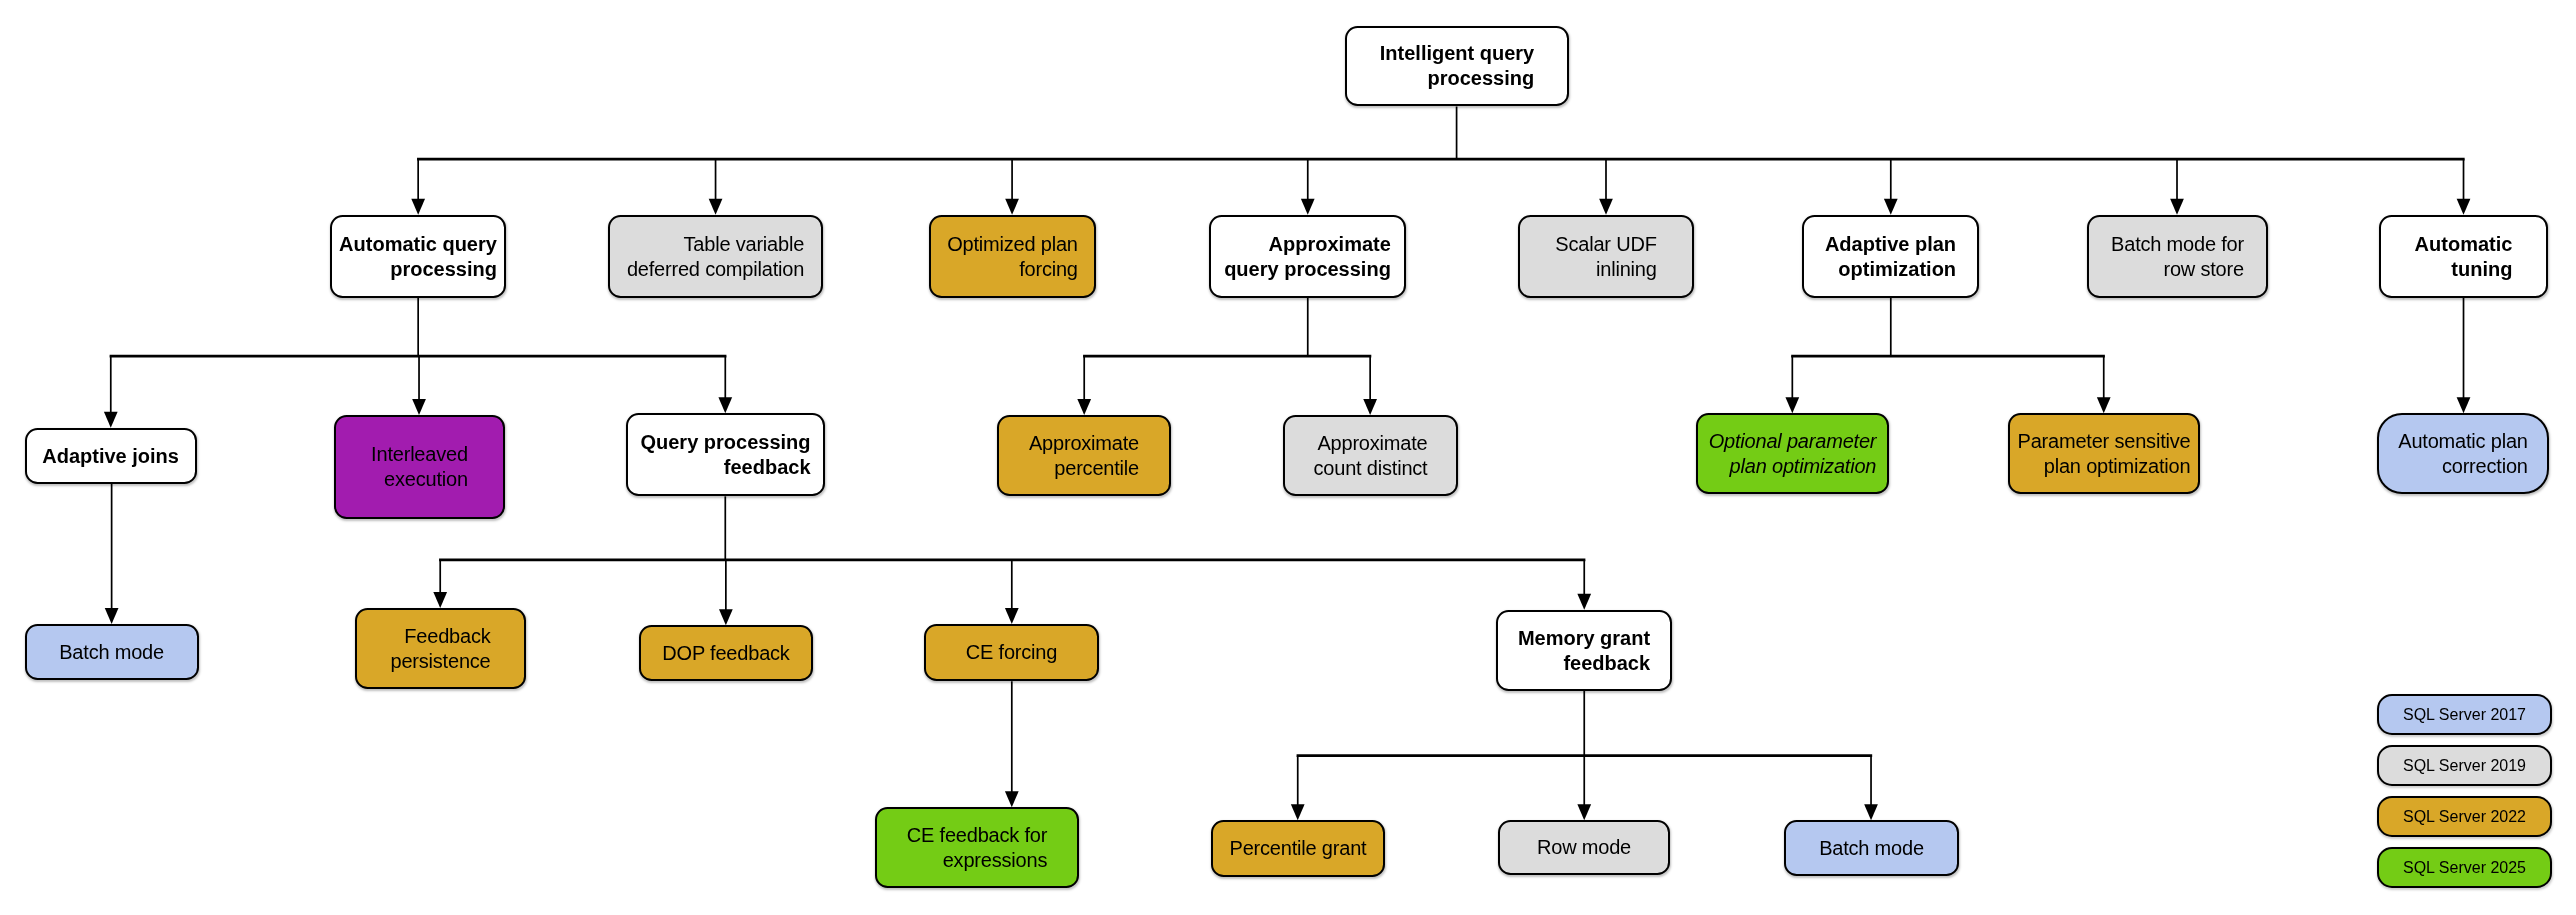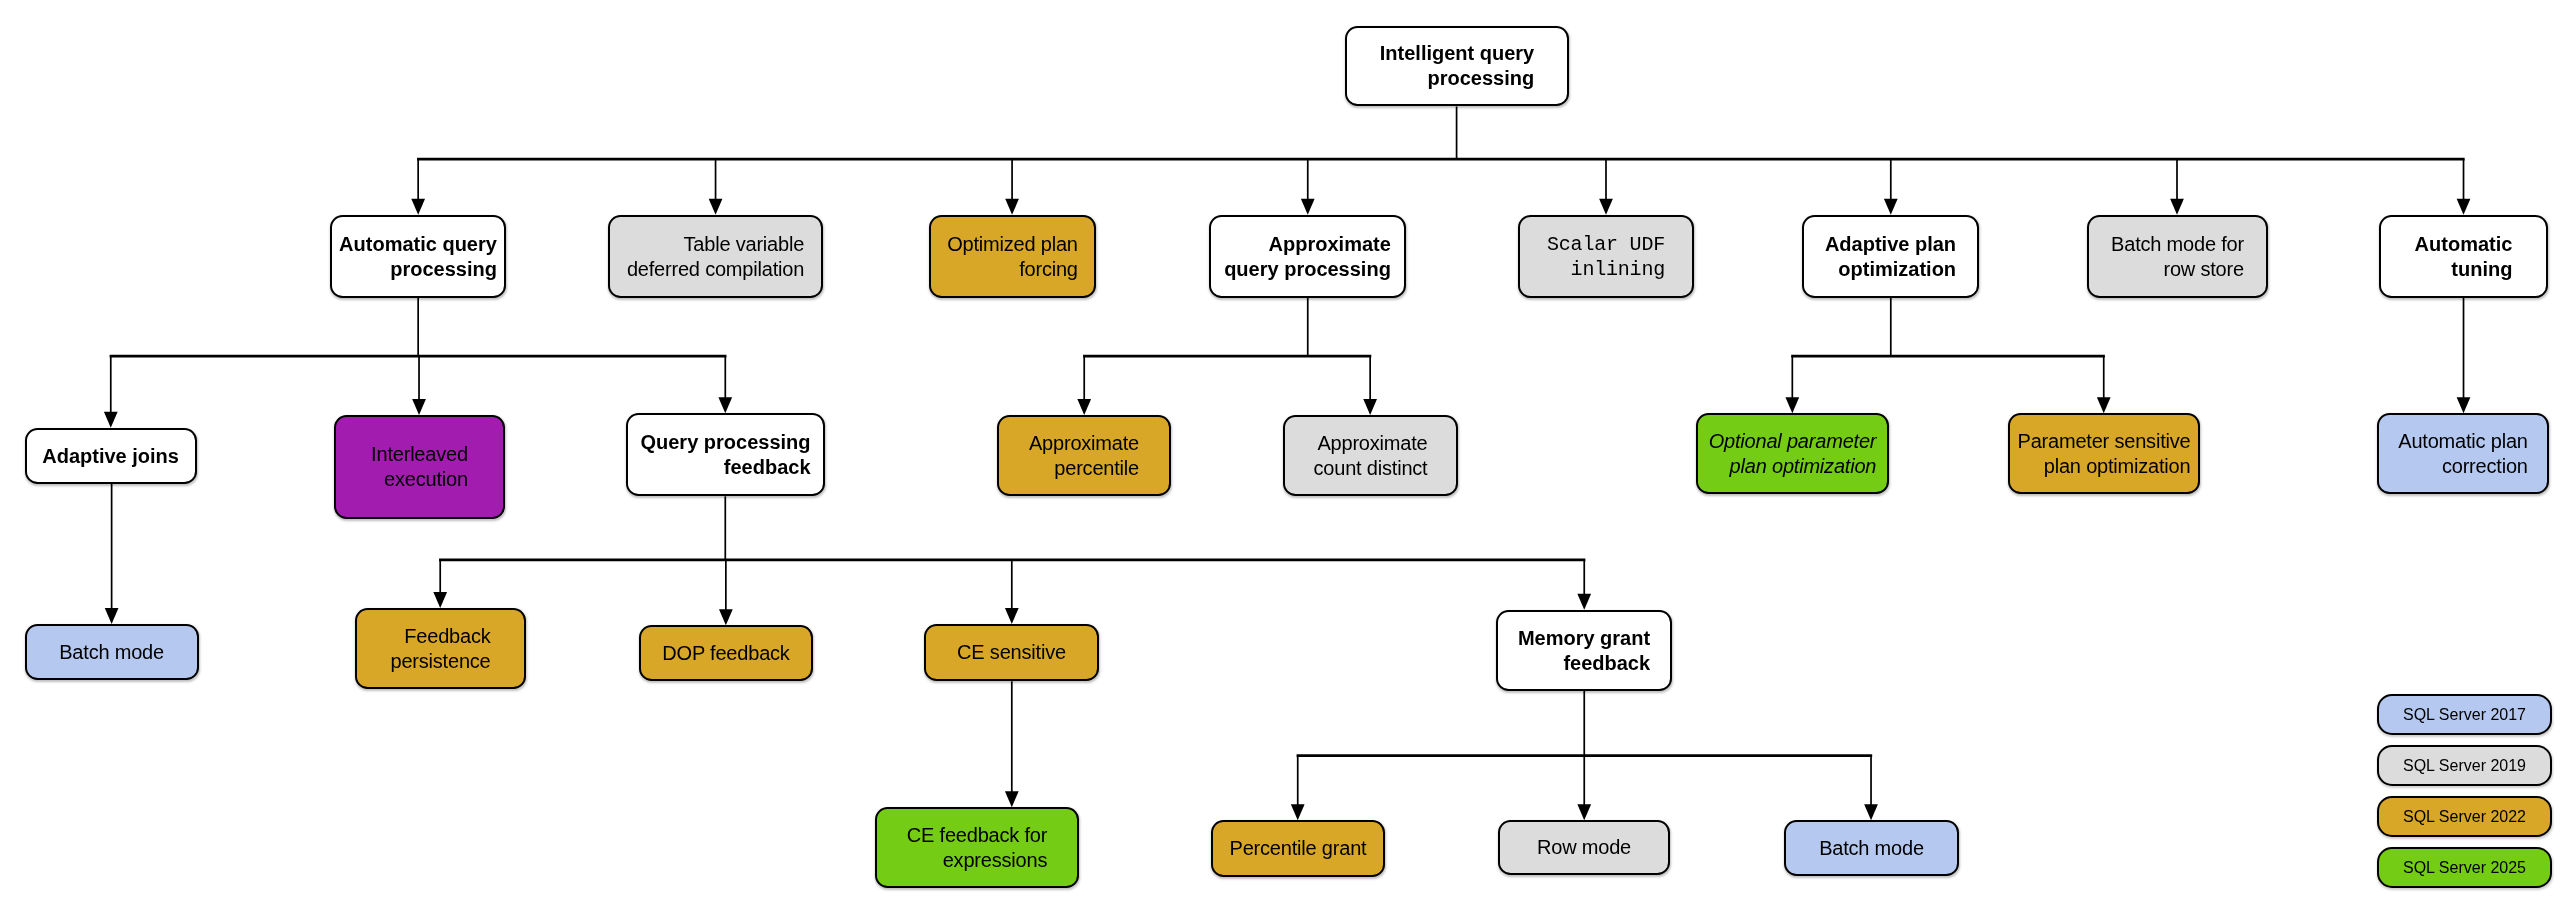"Scalar UDF" div.node { font-family: Liberation Mono, monospace -> none }
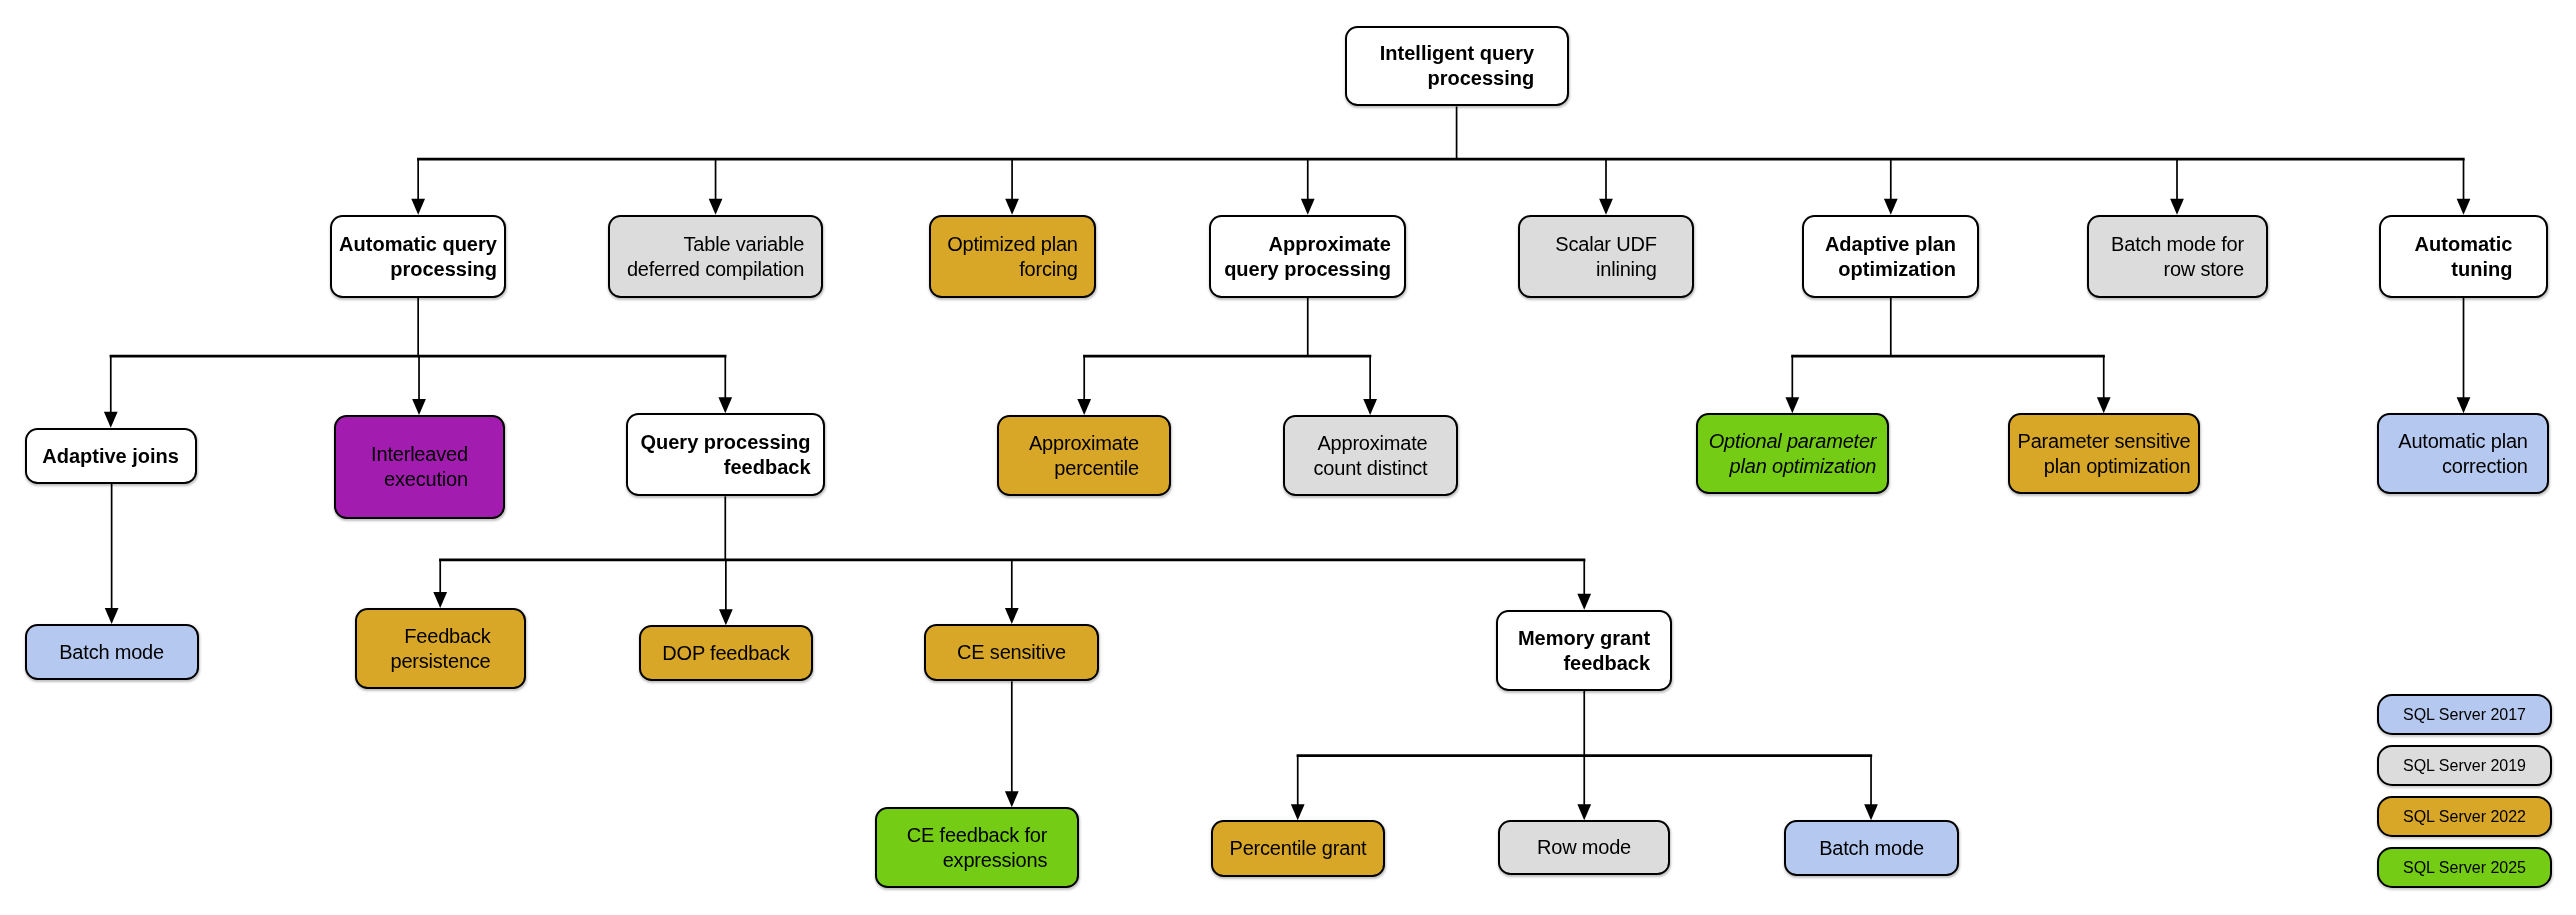"Automatic plan" div.node { border-radius: none -> 25px }
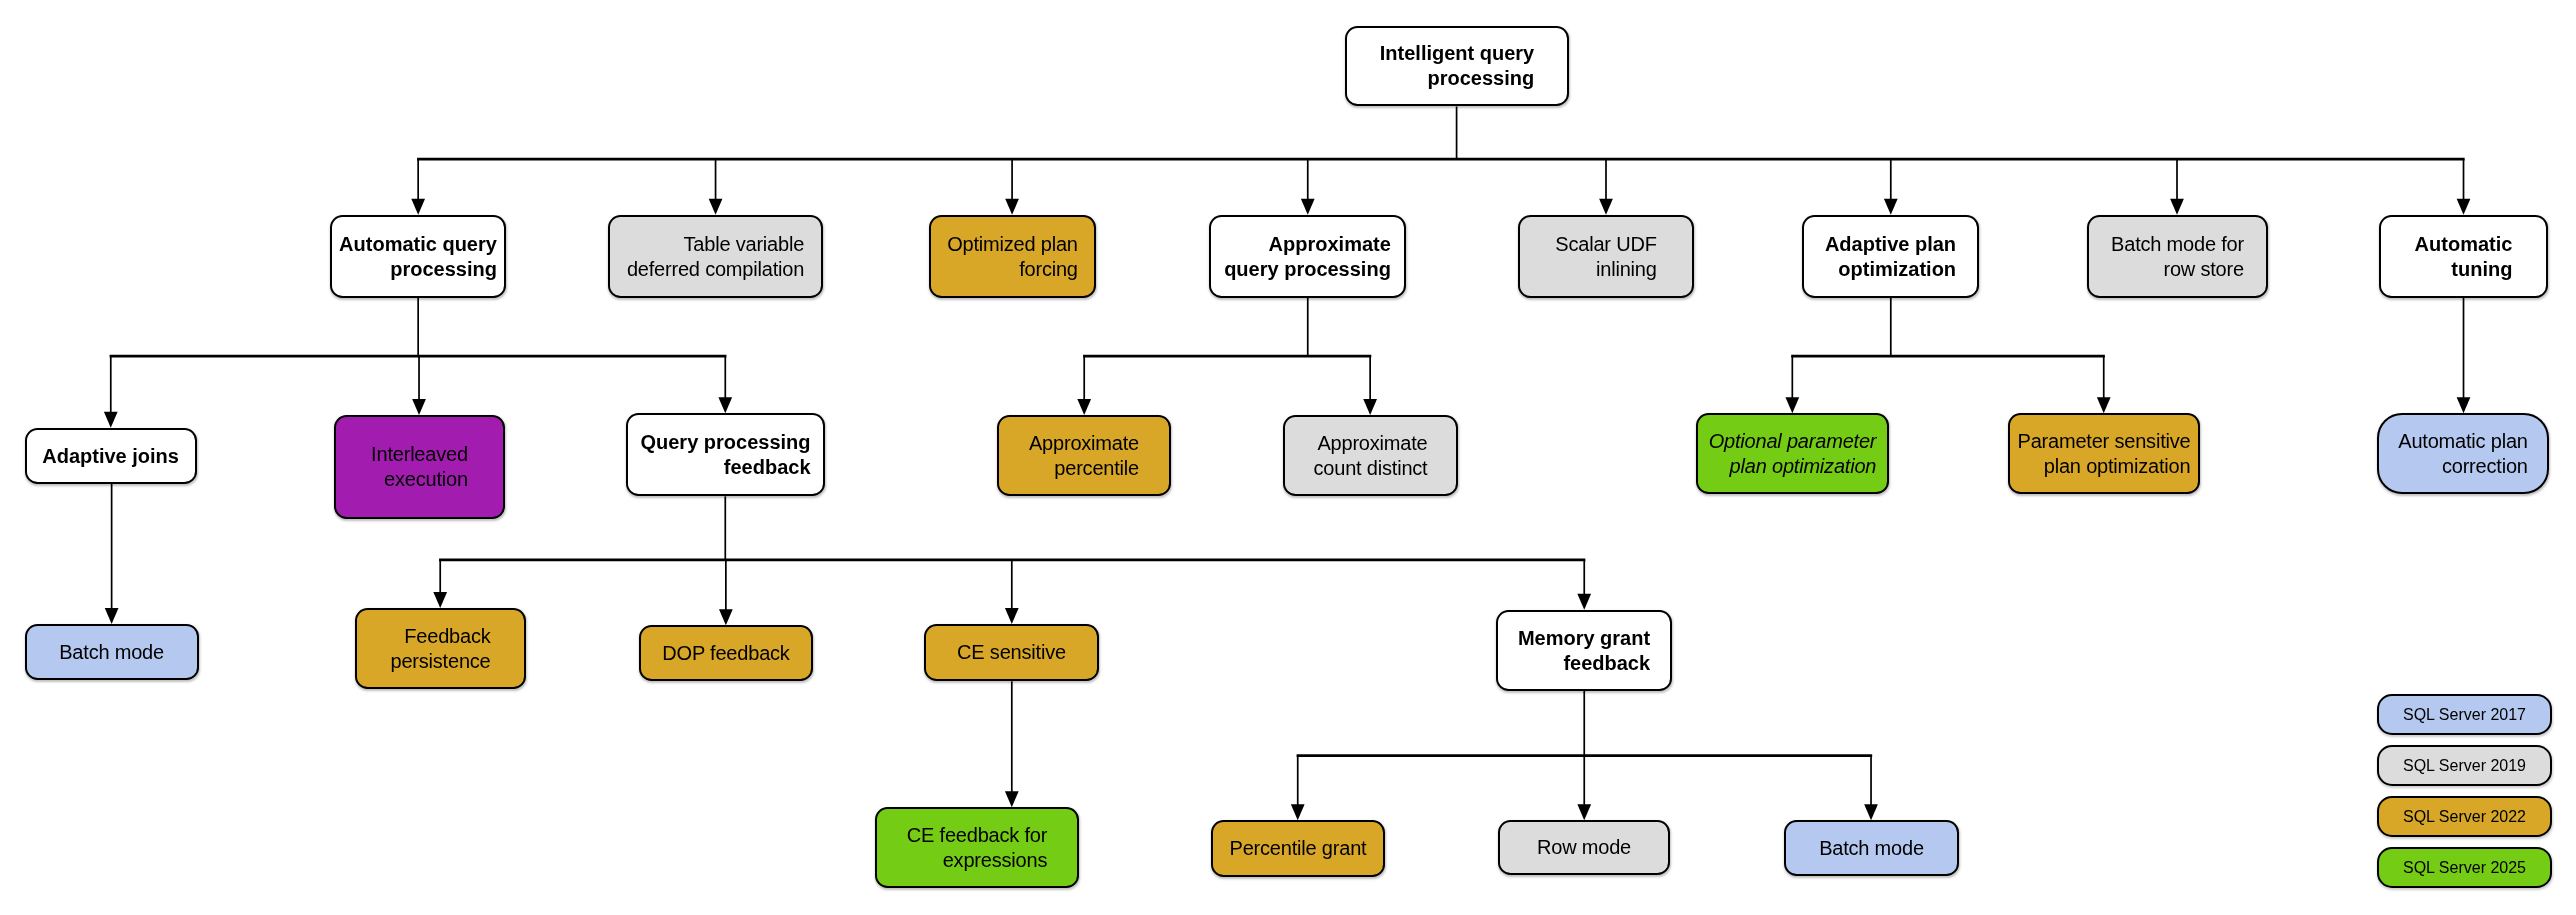"CE sensitive" div.node { text: sensitive -> forcing }
